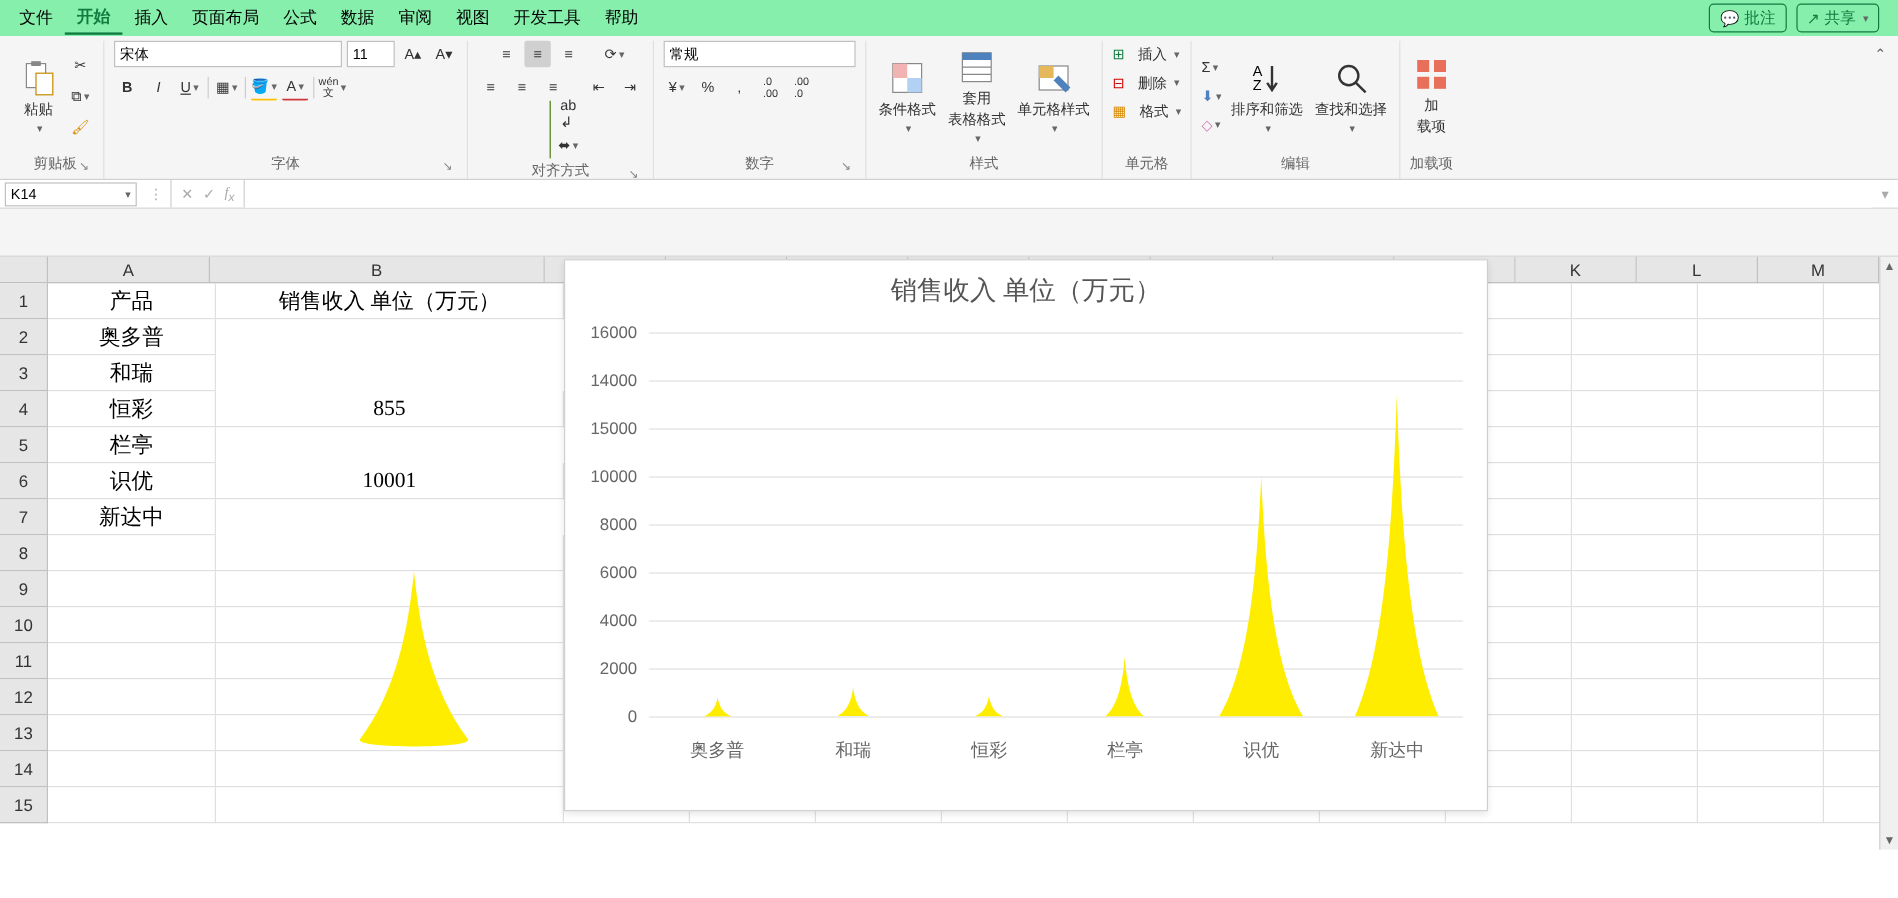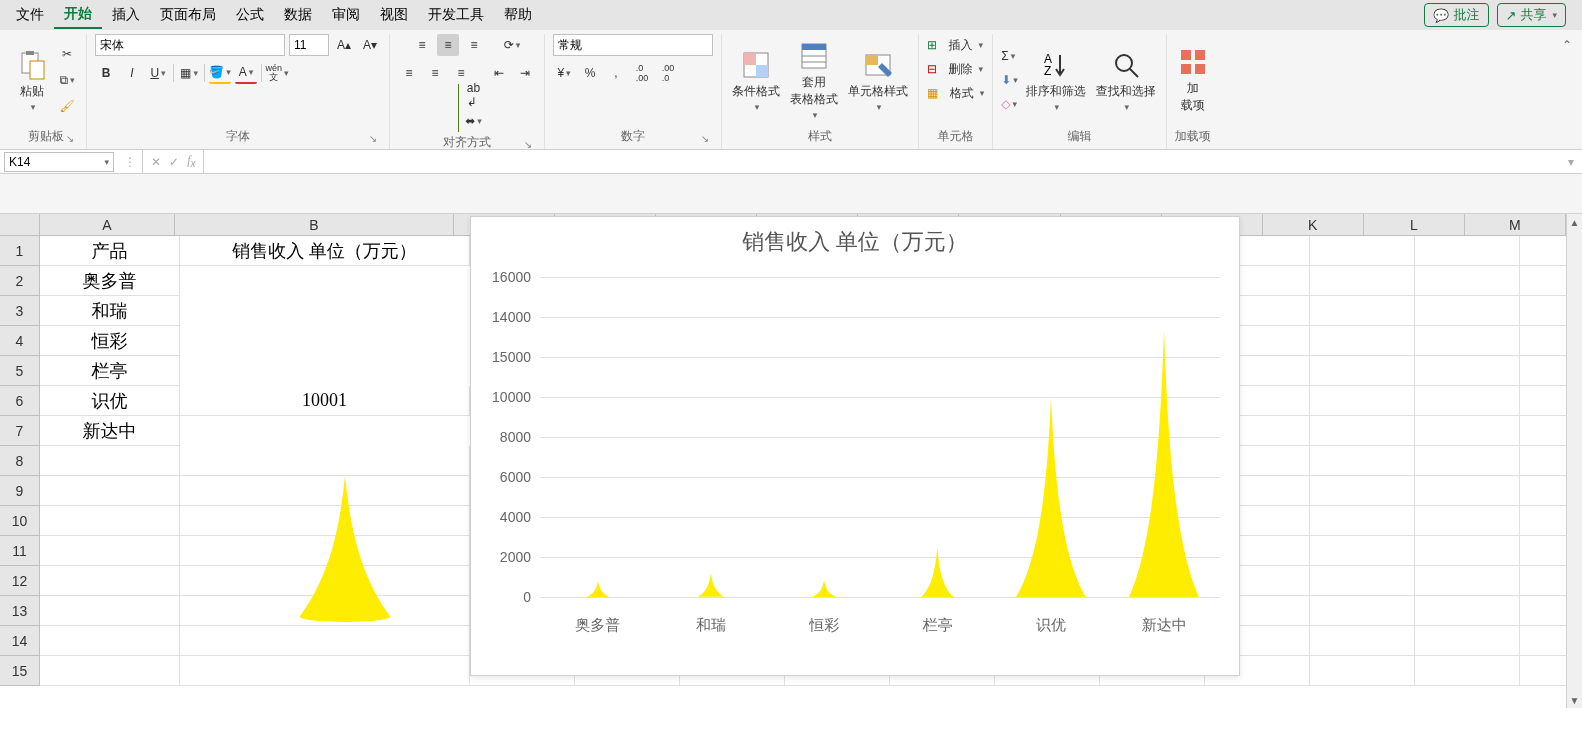"文件" .ribbon-tabs { background: #e5e5e5 -> #86efac }
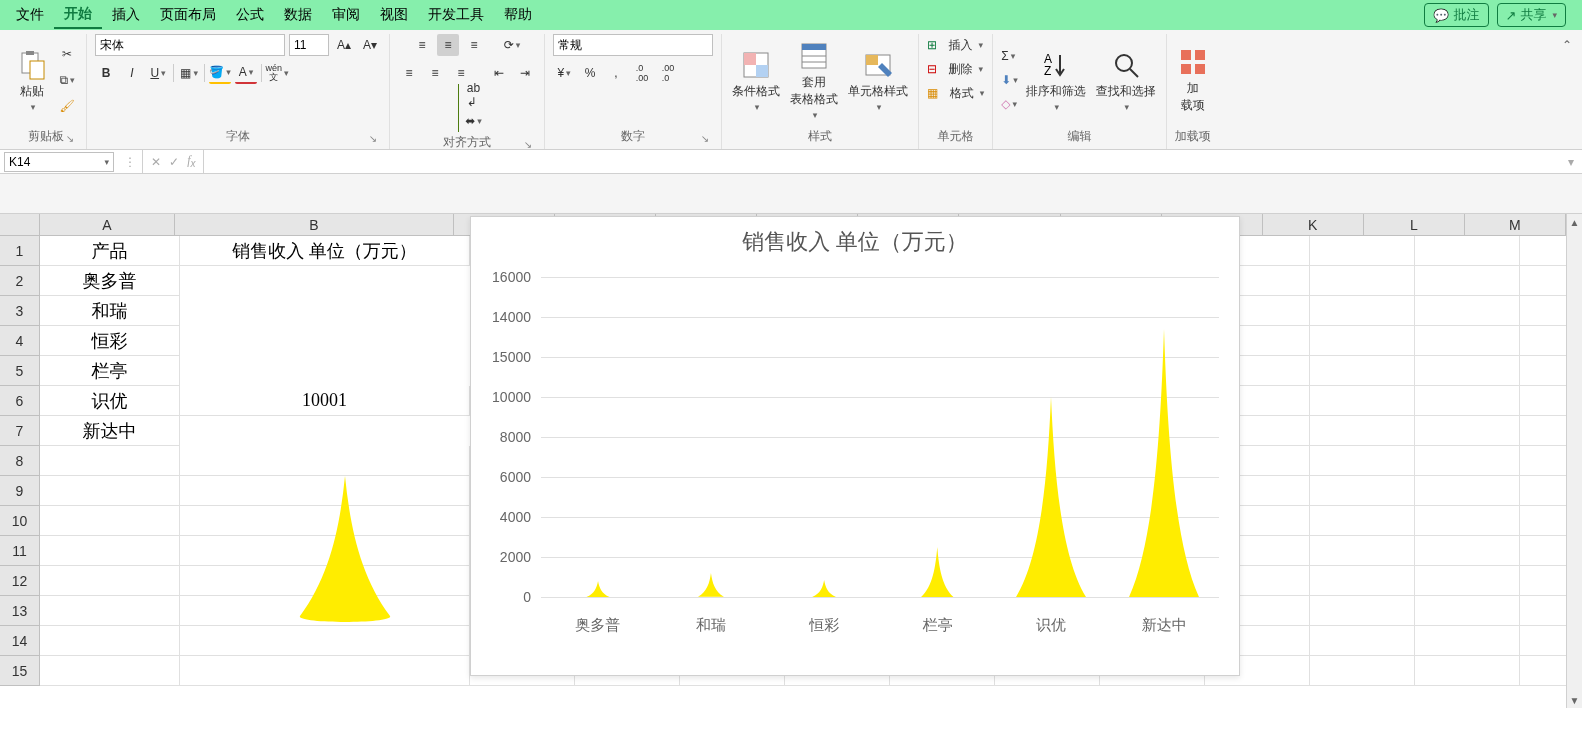"855" div.cell { html: none -> <div>855</div> }
